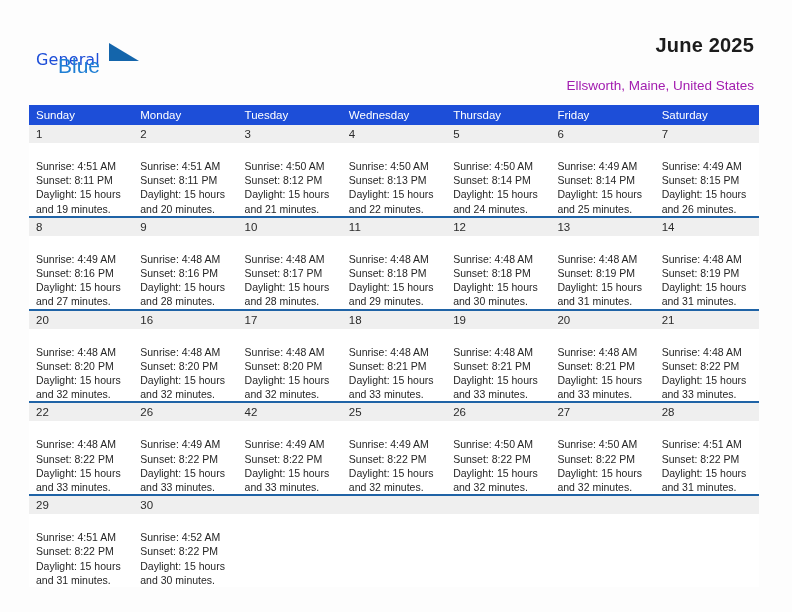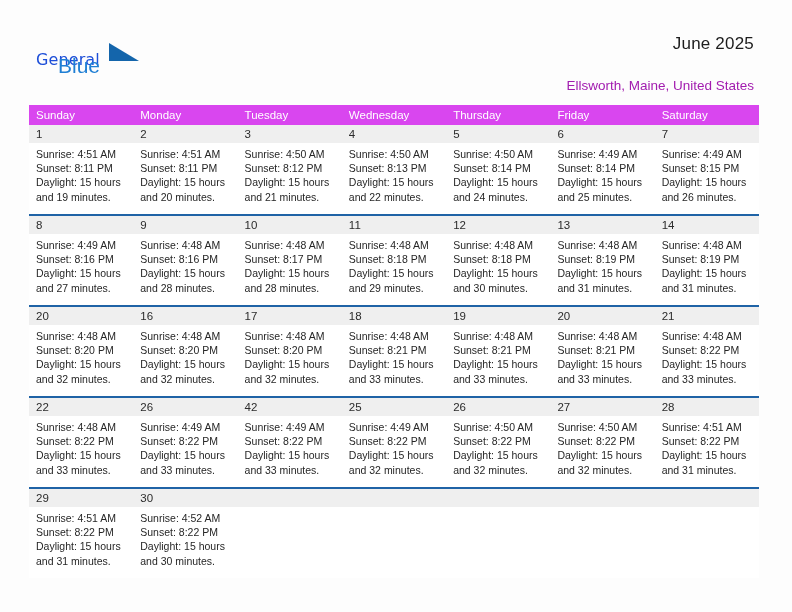"June 2025" .title { font-size: 17px -> 20px; font-weight: 400 -> 700 }
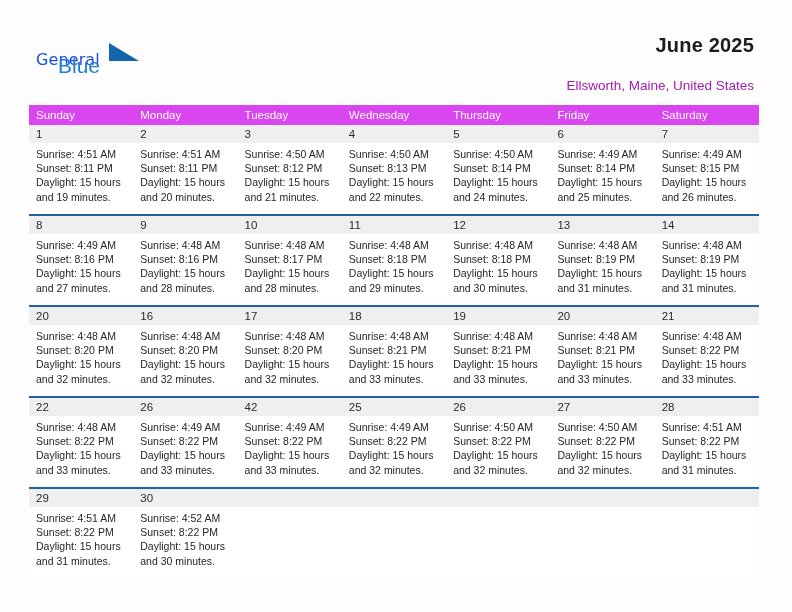"Sunday" .calendar th { background: #d946ef -> #1d4ed8 }
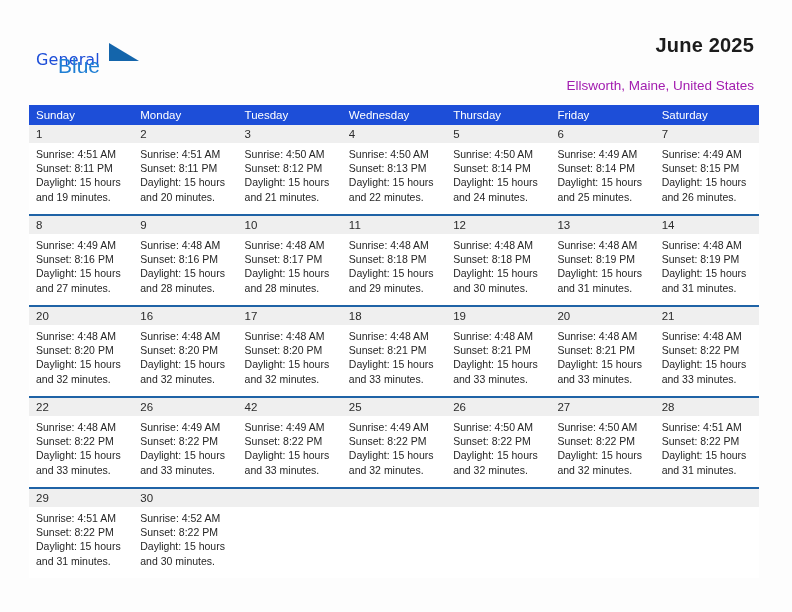"Sunrise: 4:51 AM" .dayinfo { margin-top: none -> 12px }
